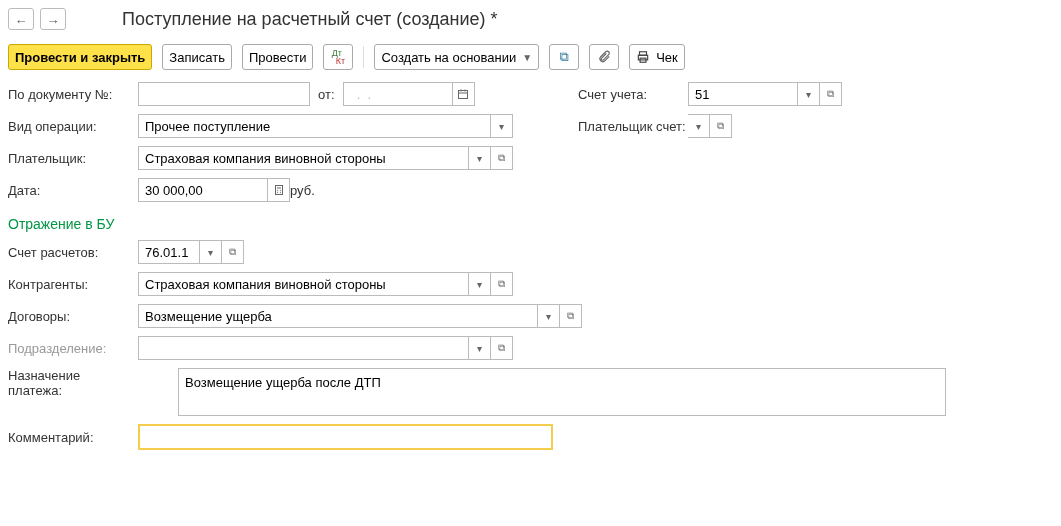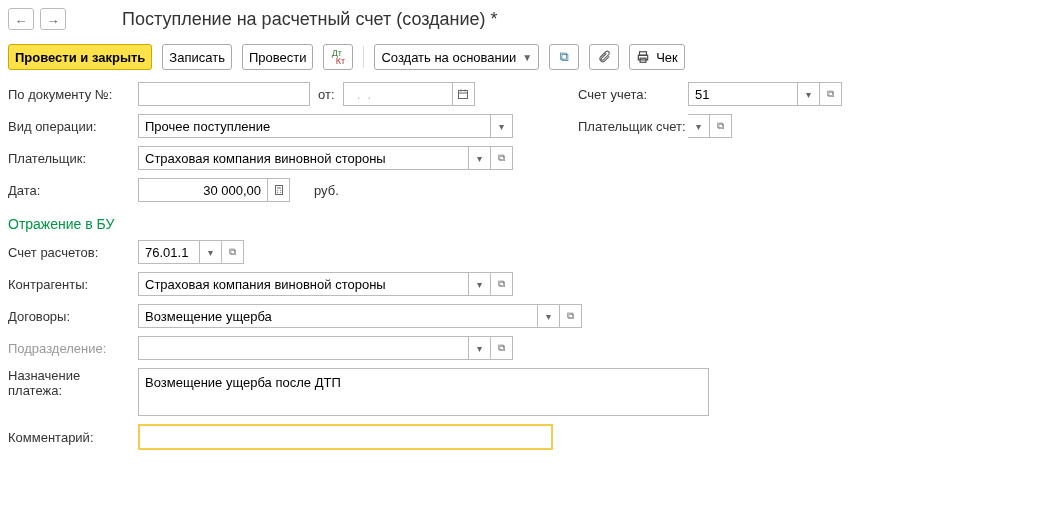"30 000,00" input.field { text-align: right -> left }
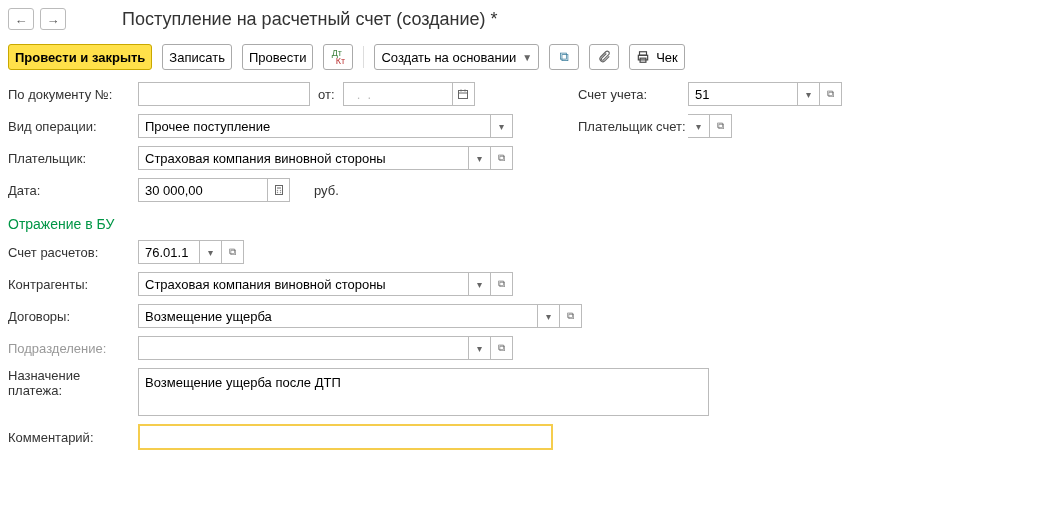"руб." .currency { margin-left: 24px -> 0 }
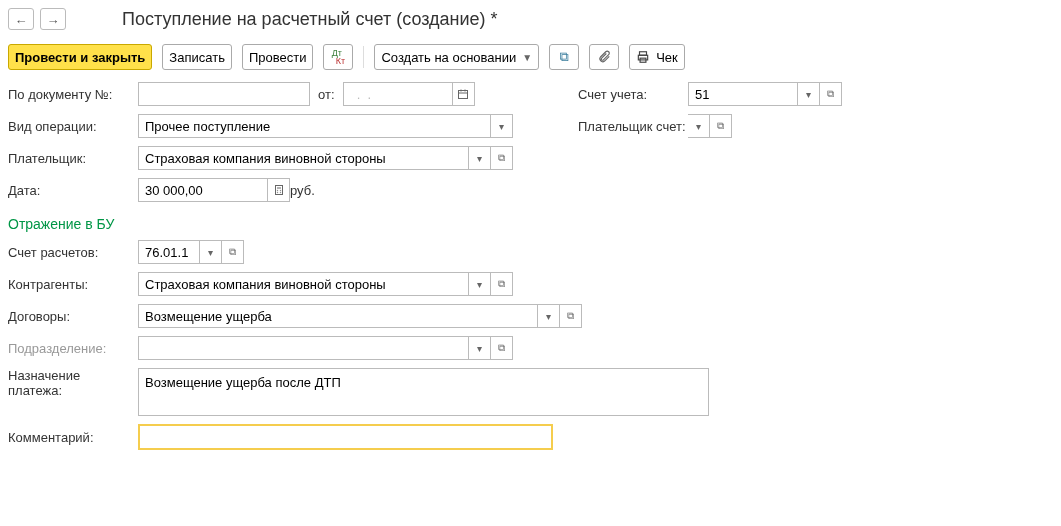"Возмещение ущерба после ДТП" textarea.textarea { margin-left: none -> 40px; width: 571px -> 768px }
